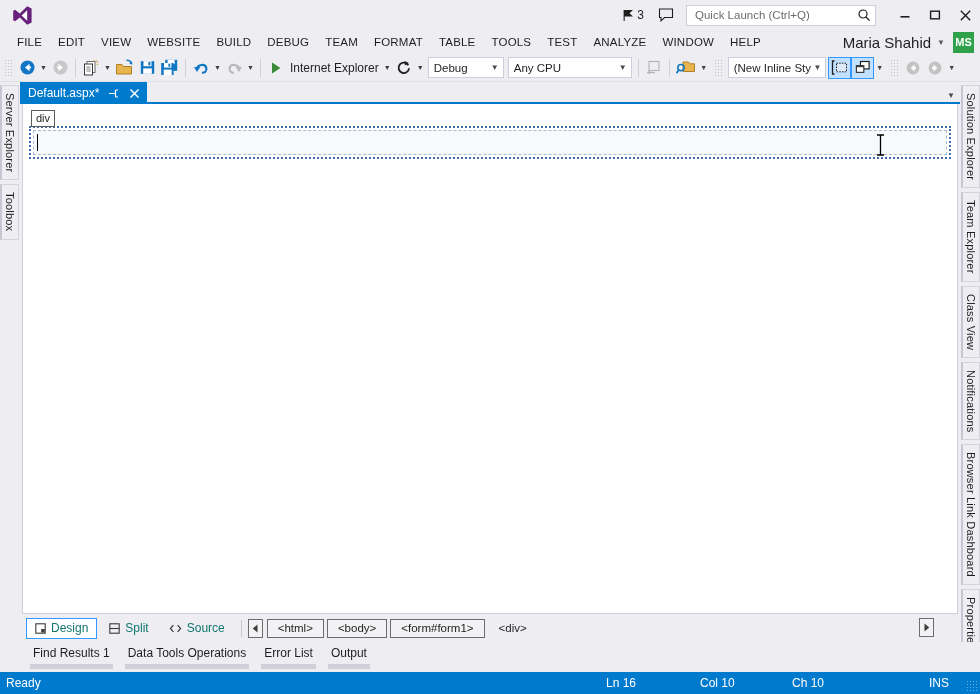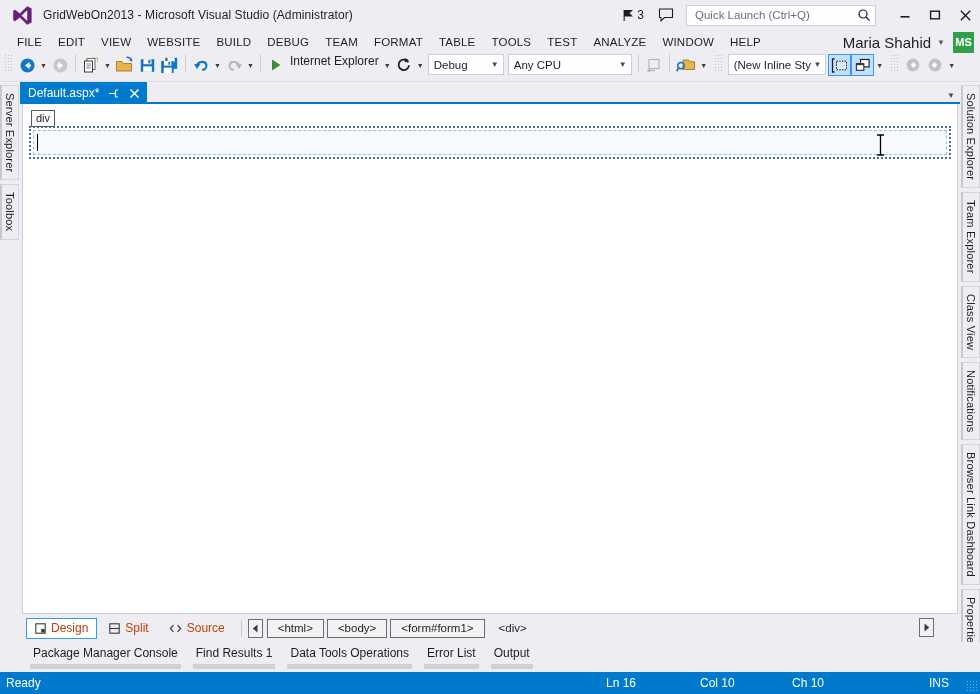"GridWebOn2013 - Microsoft Visual Studio" div.title-text { html: <div>GridWebOn2013 - Microsoft Visual Studio (Administrator)</div> -> none }
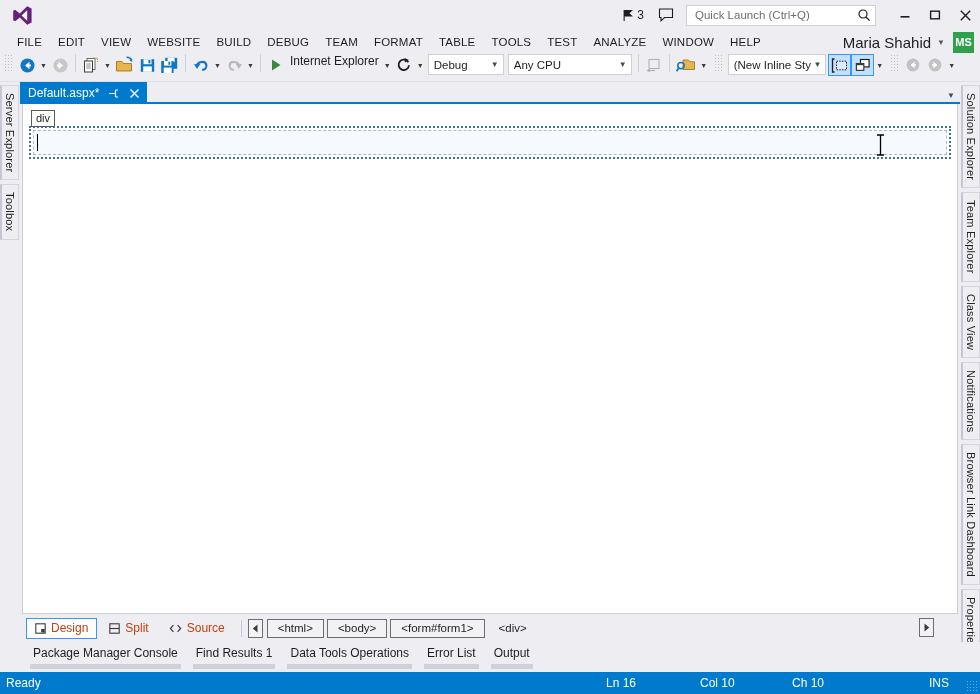"Internet Explorer" .toolbar { align-items: flex-start -> center }
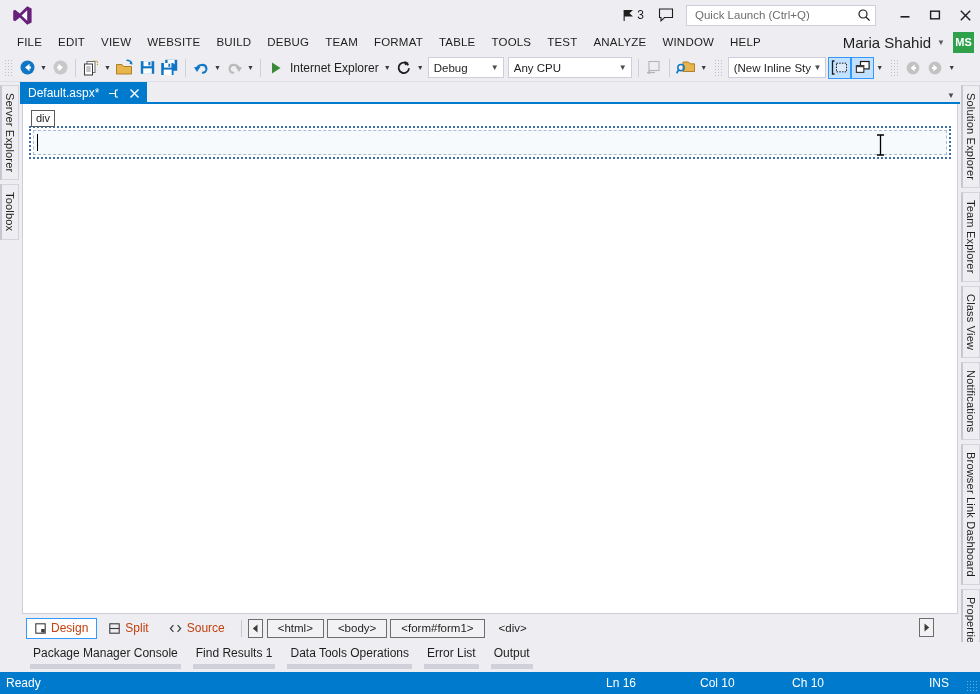"Design" .view-btn { color: #c2410c -> #0f766e }
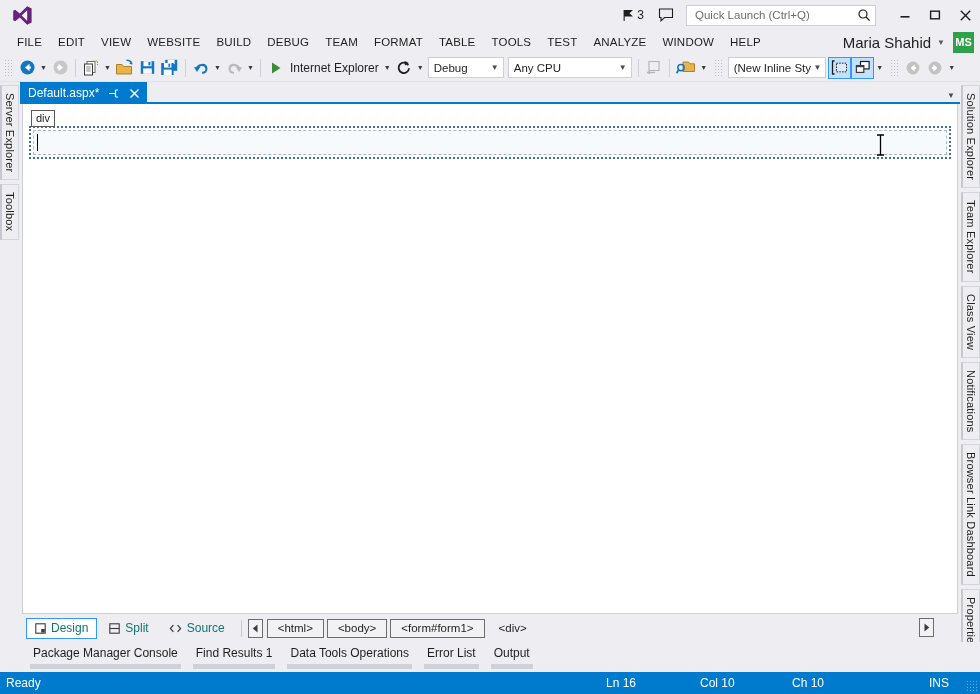"Package Manager Console" div.dock-tab { html: <div> <span>Package Manager Console</span> <span></span> </div> -> none }
